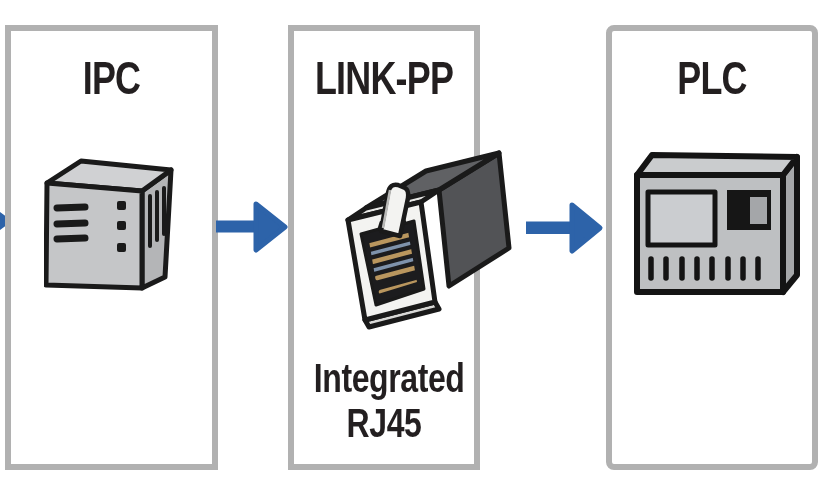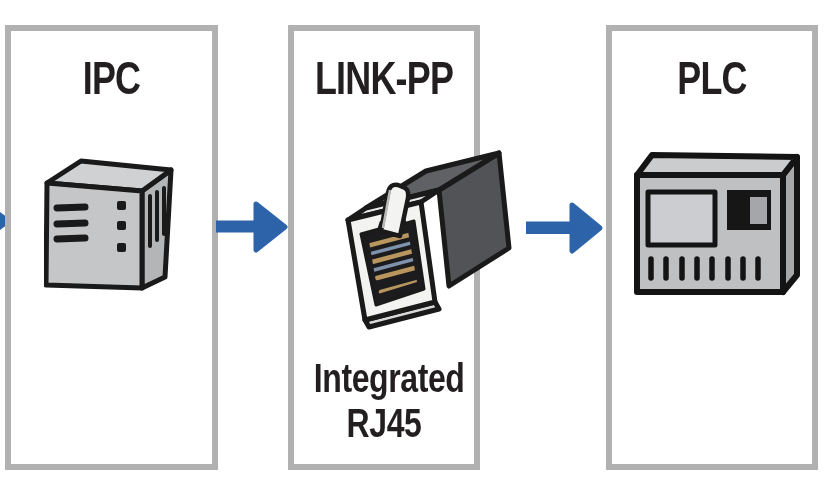"PLC" #node-plc { border-radius: none -> 8px }
